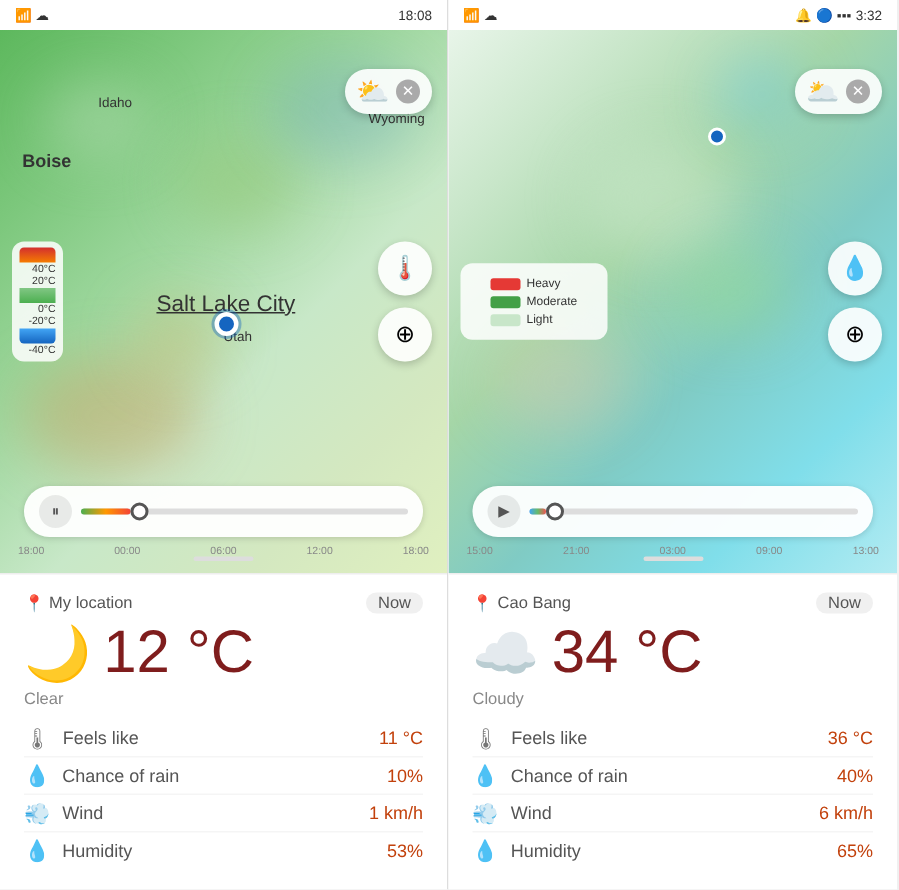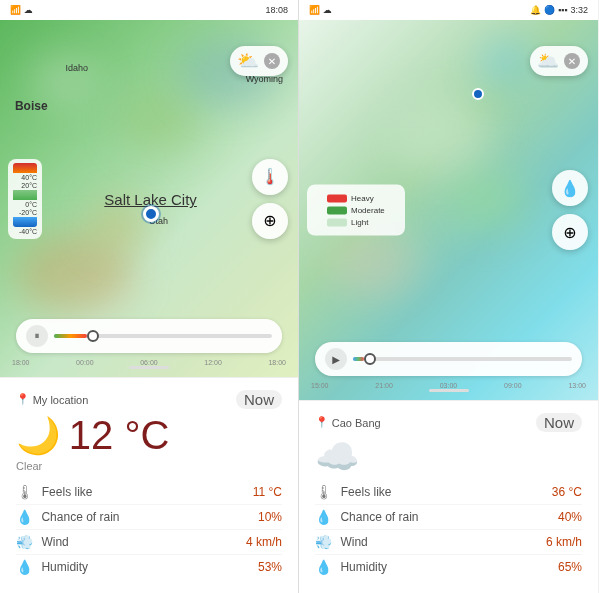"Now" .now-badge { font-size: 15px -> 11px }
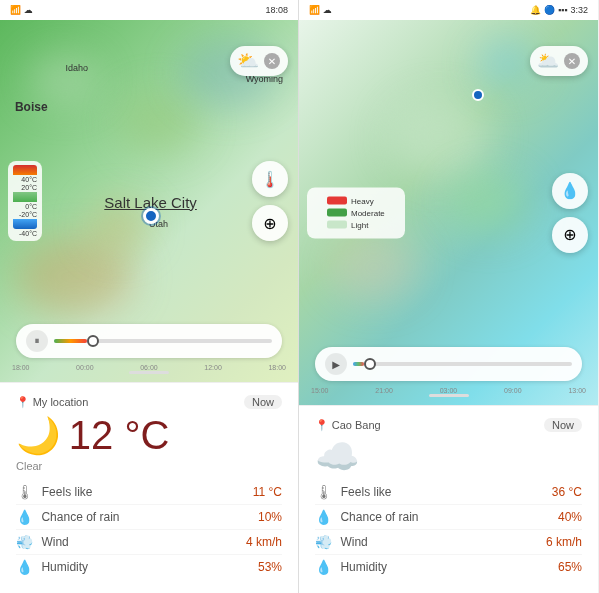"34 °C" span.temp-value { html: none -> <span>34 °C</span> }
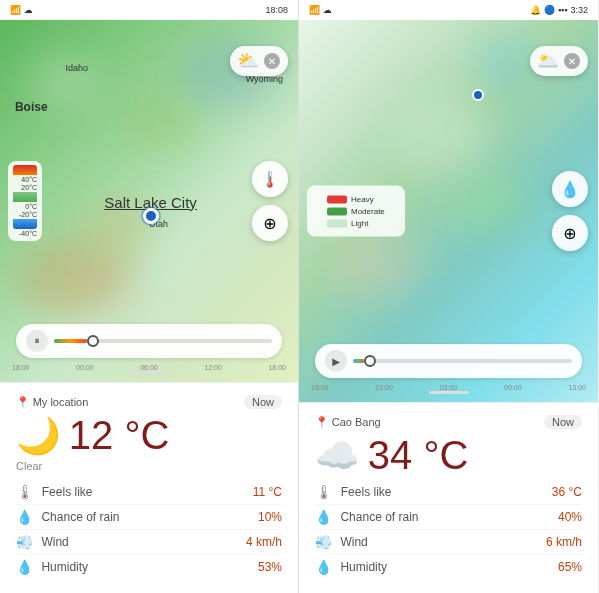"Cloudy" div.condition-text { html: none -> <div>Cloudy</div> }
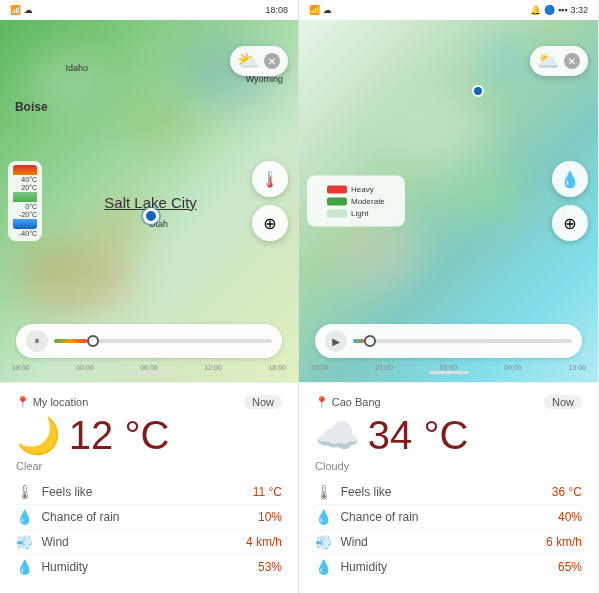"4 km/h" span.detail-value { text: 4 -> 1 }
